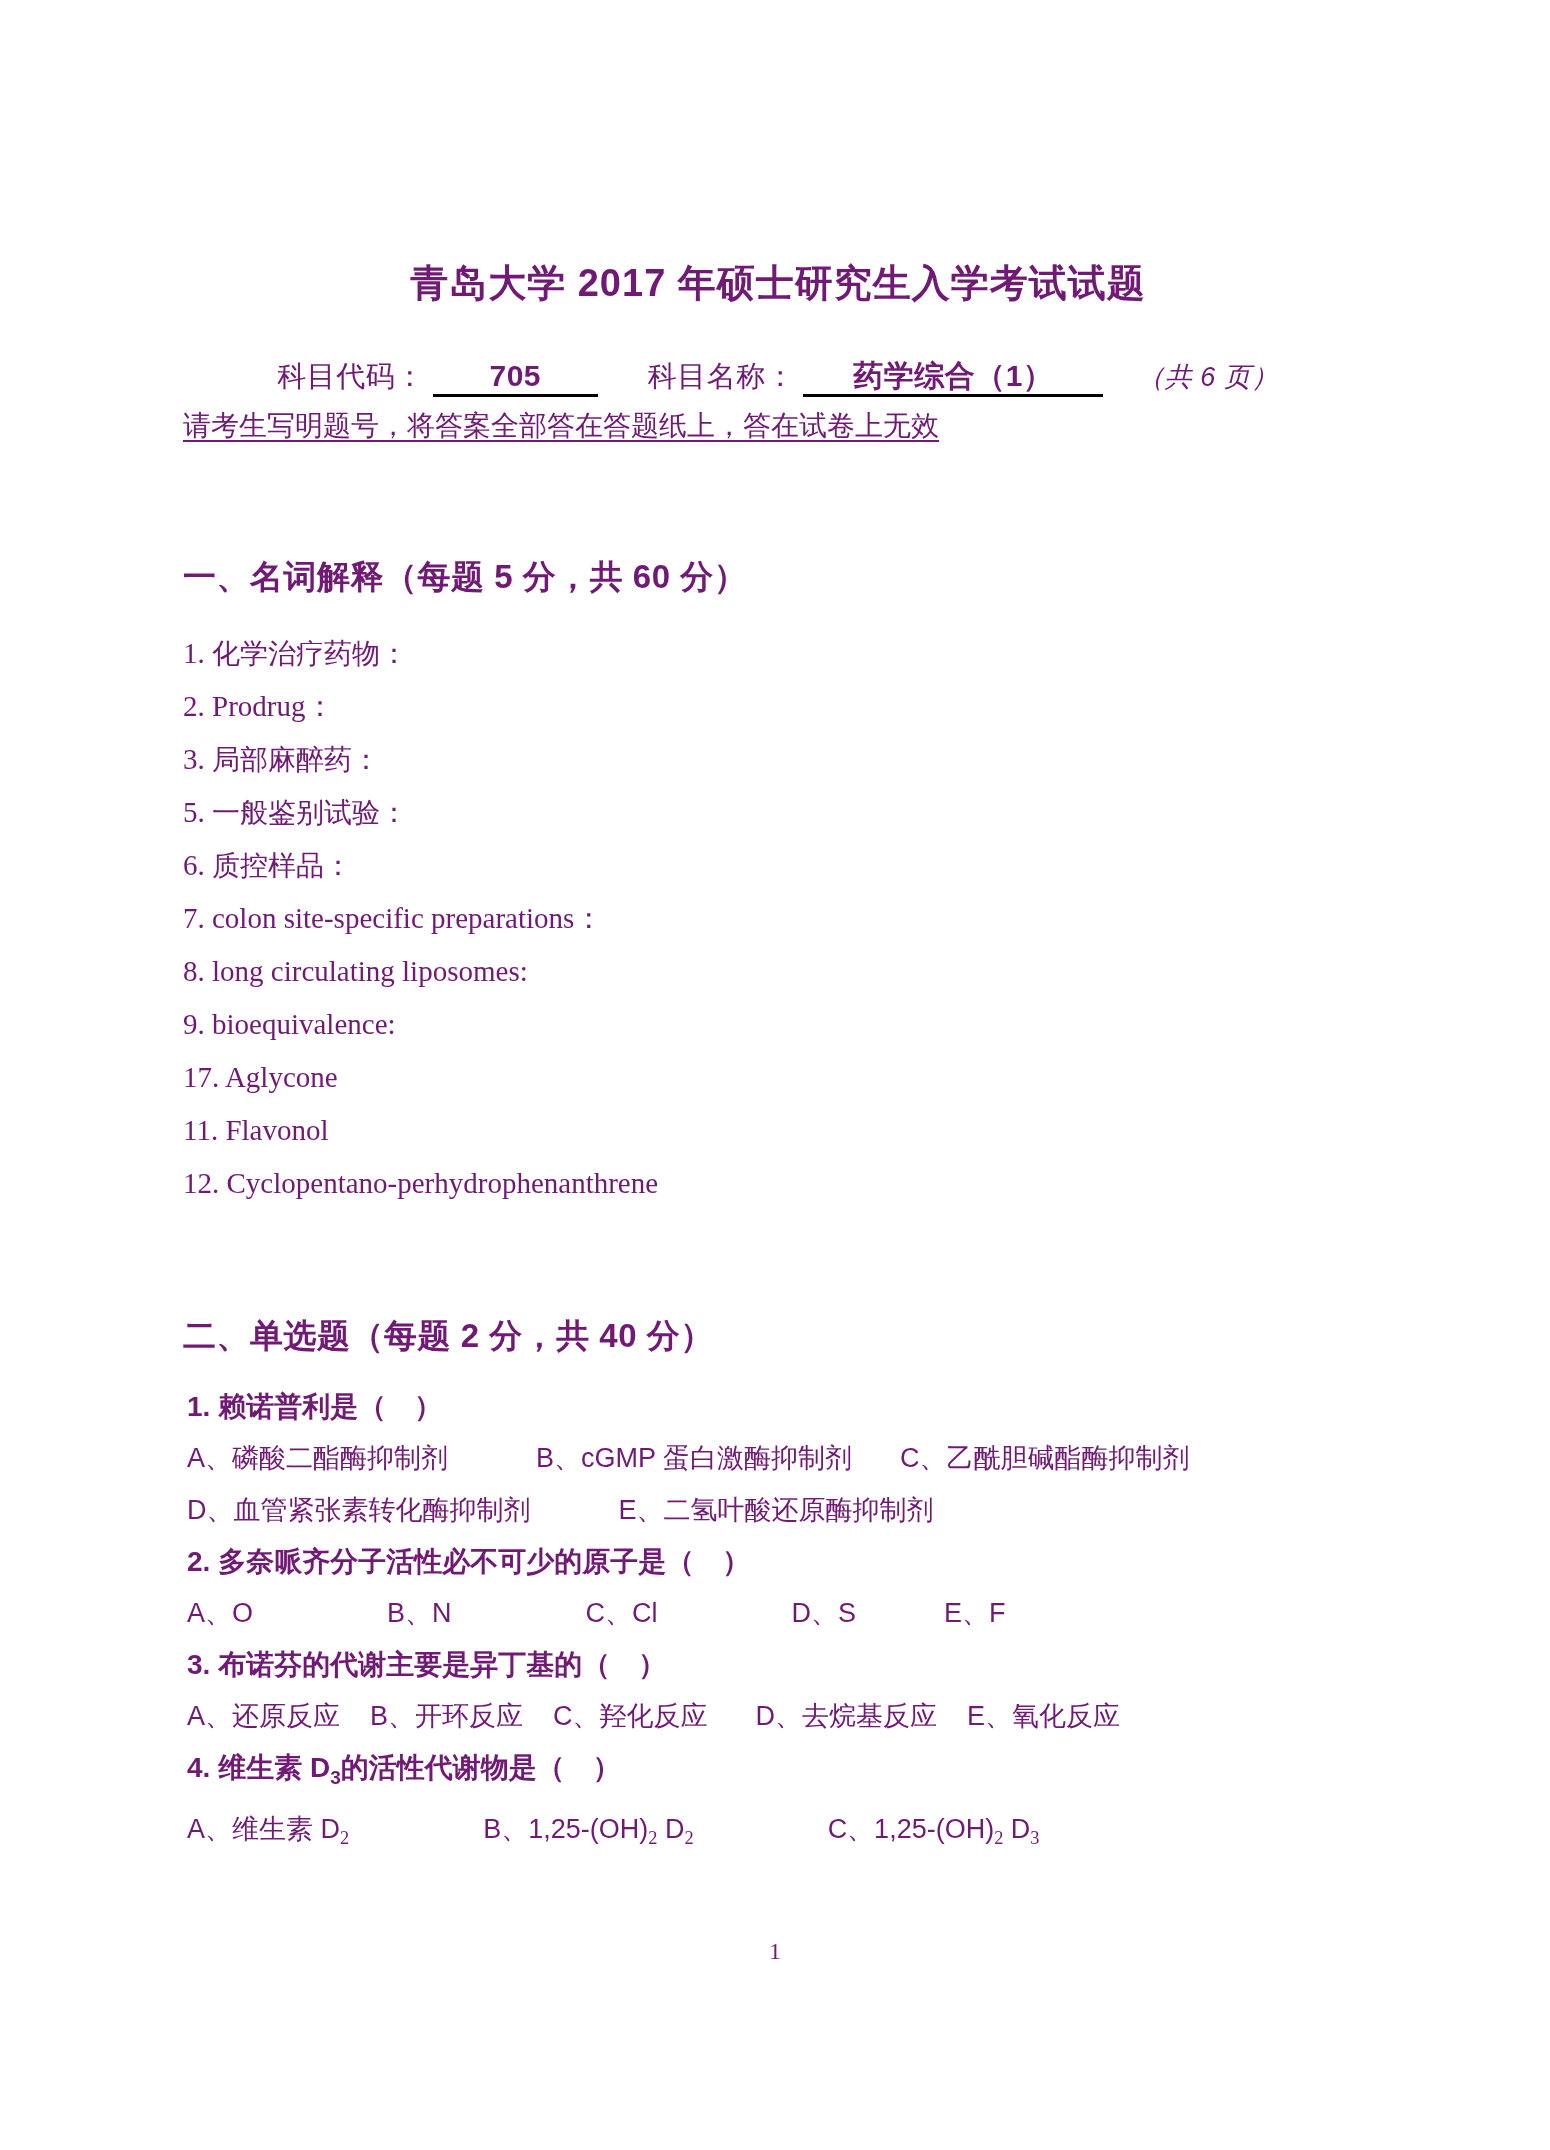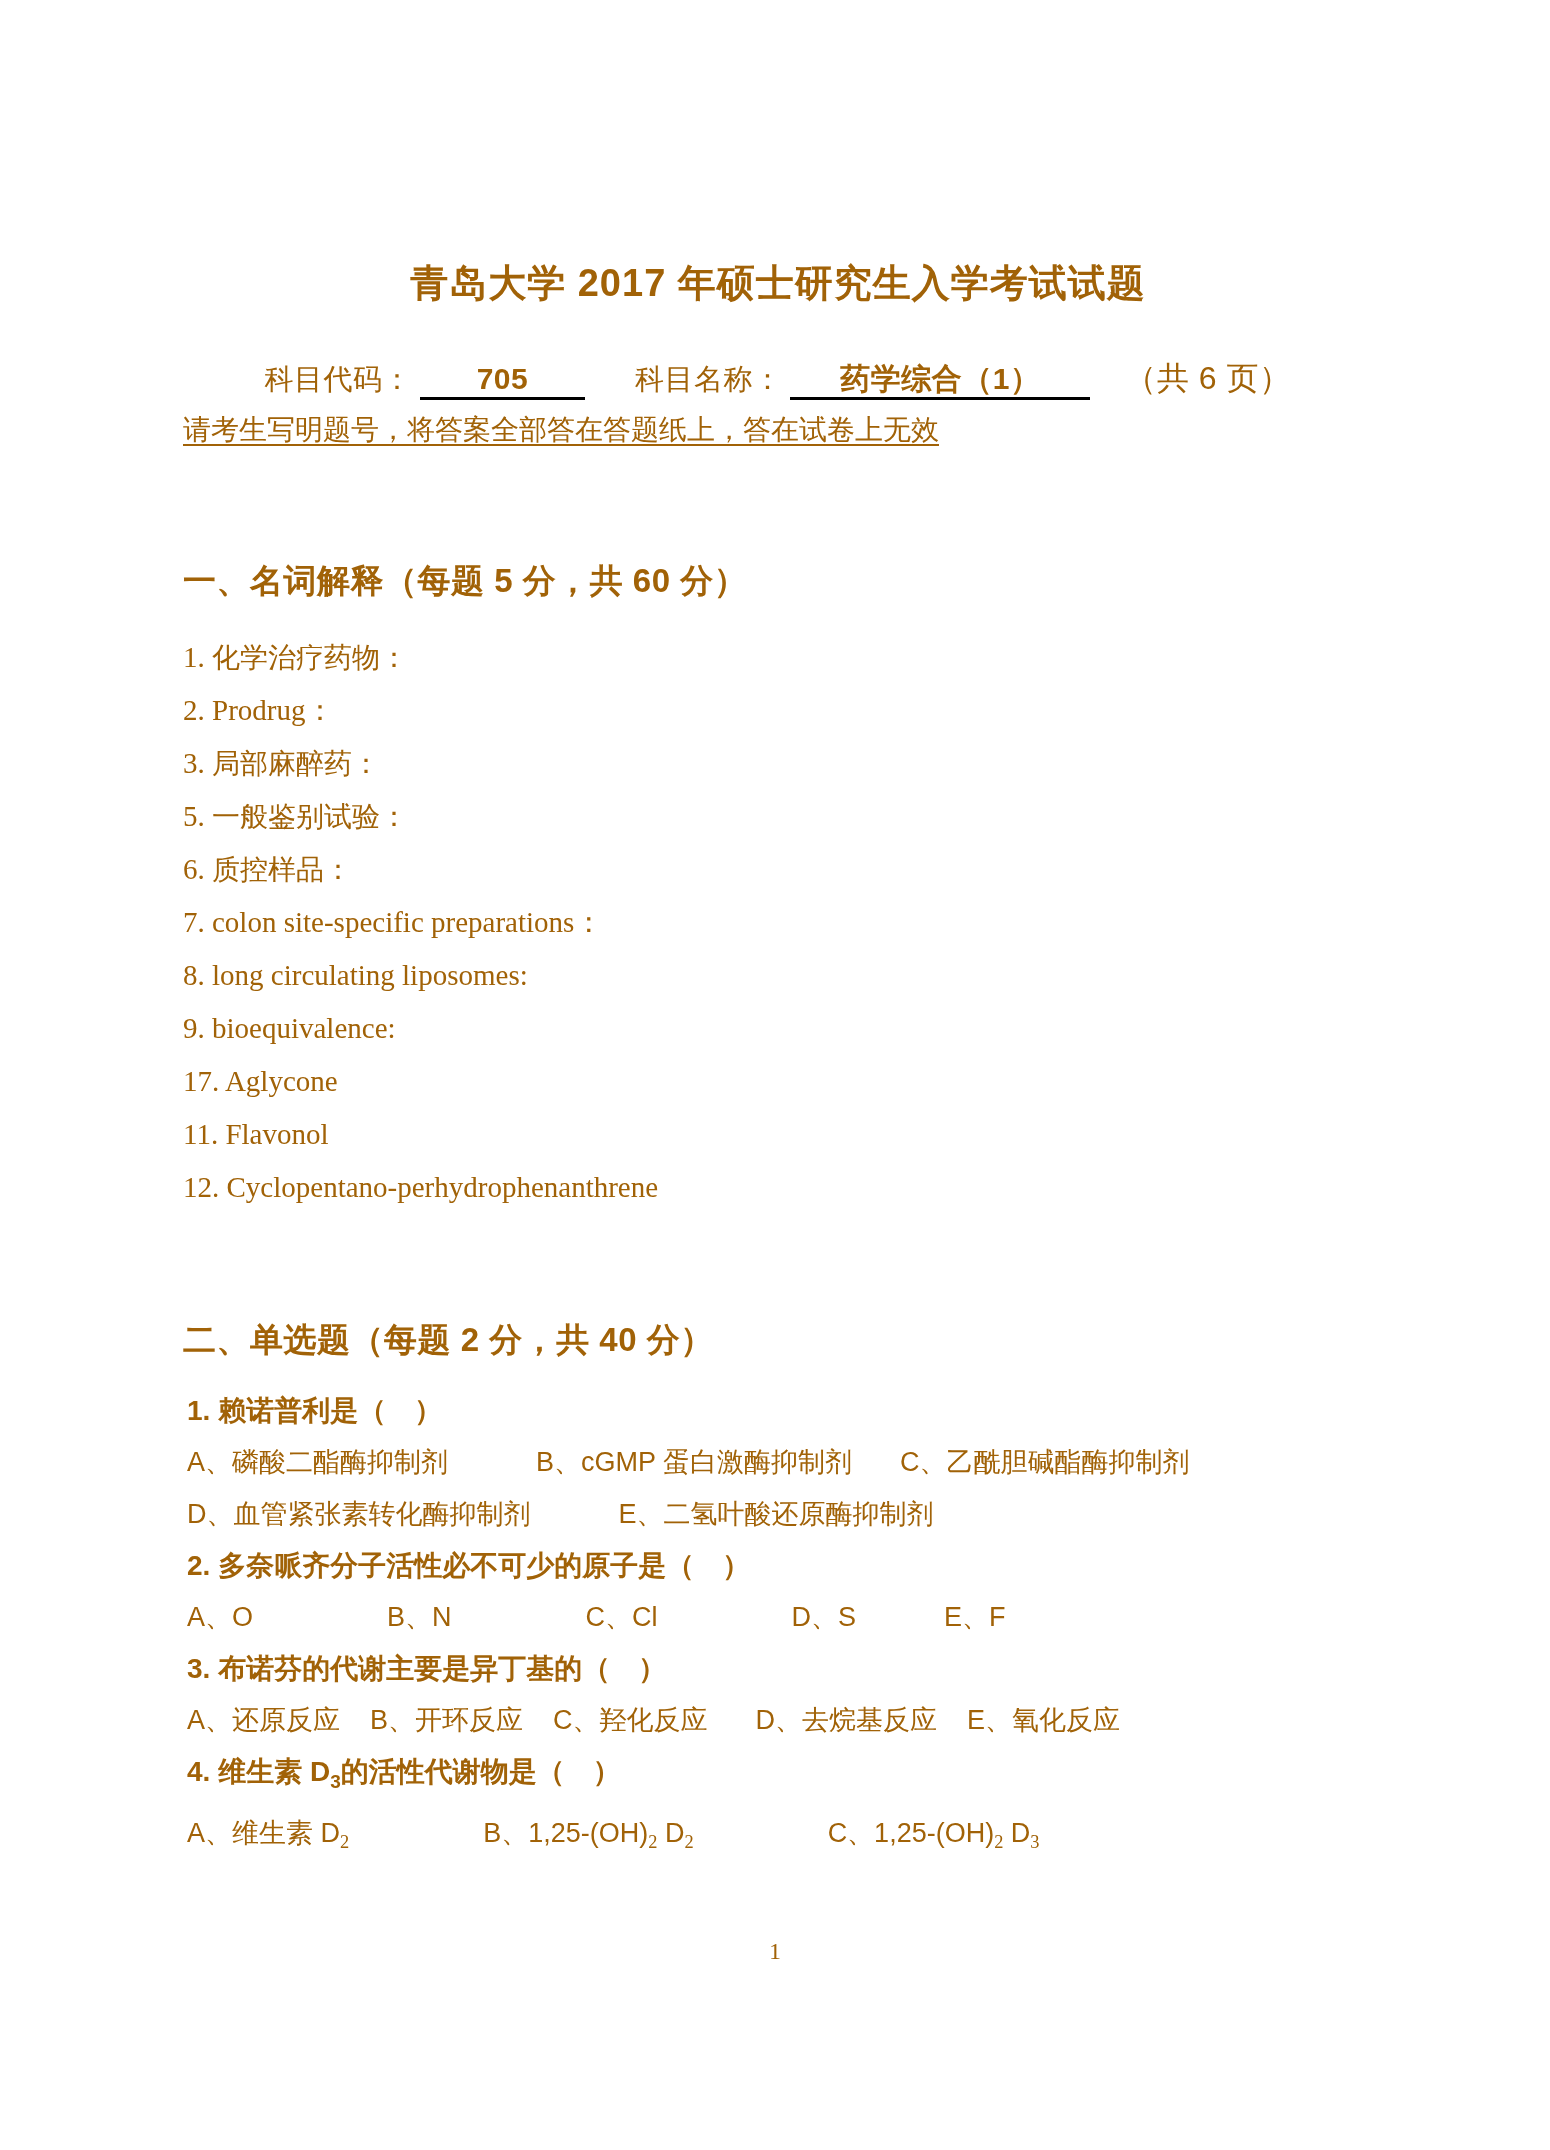"青岛大学 2017 年硕士研究生入学考试试题" .page { color: #a16207 -> #701a75 }
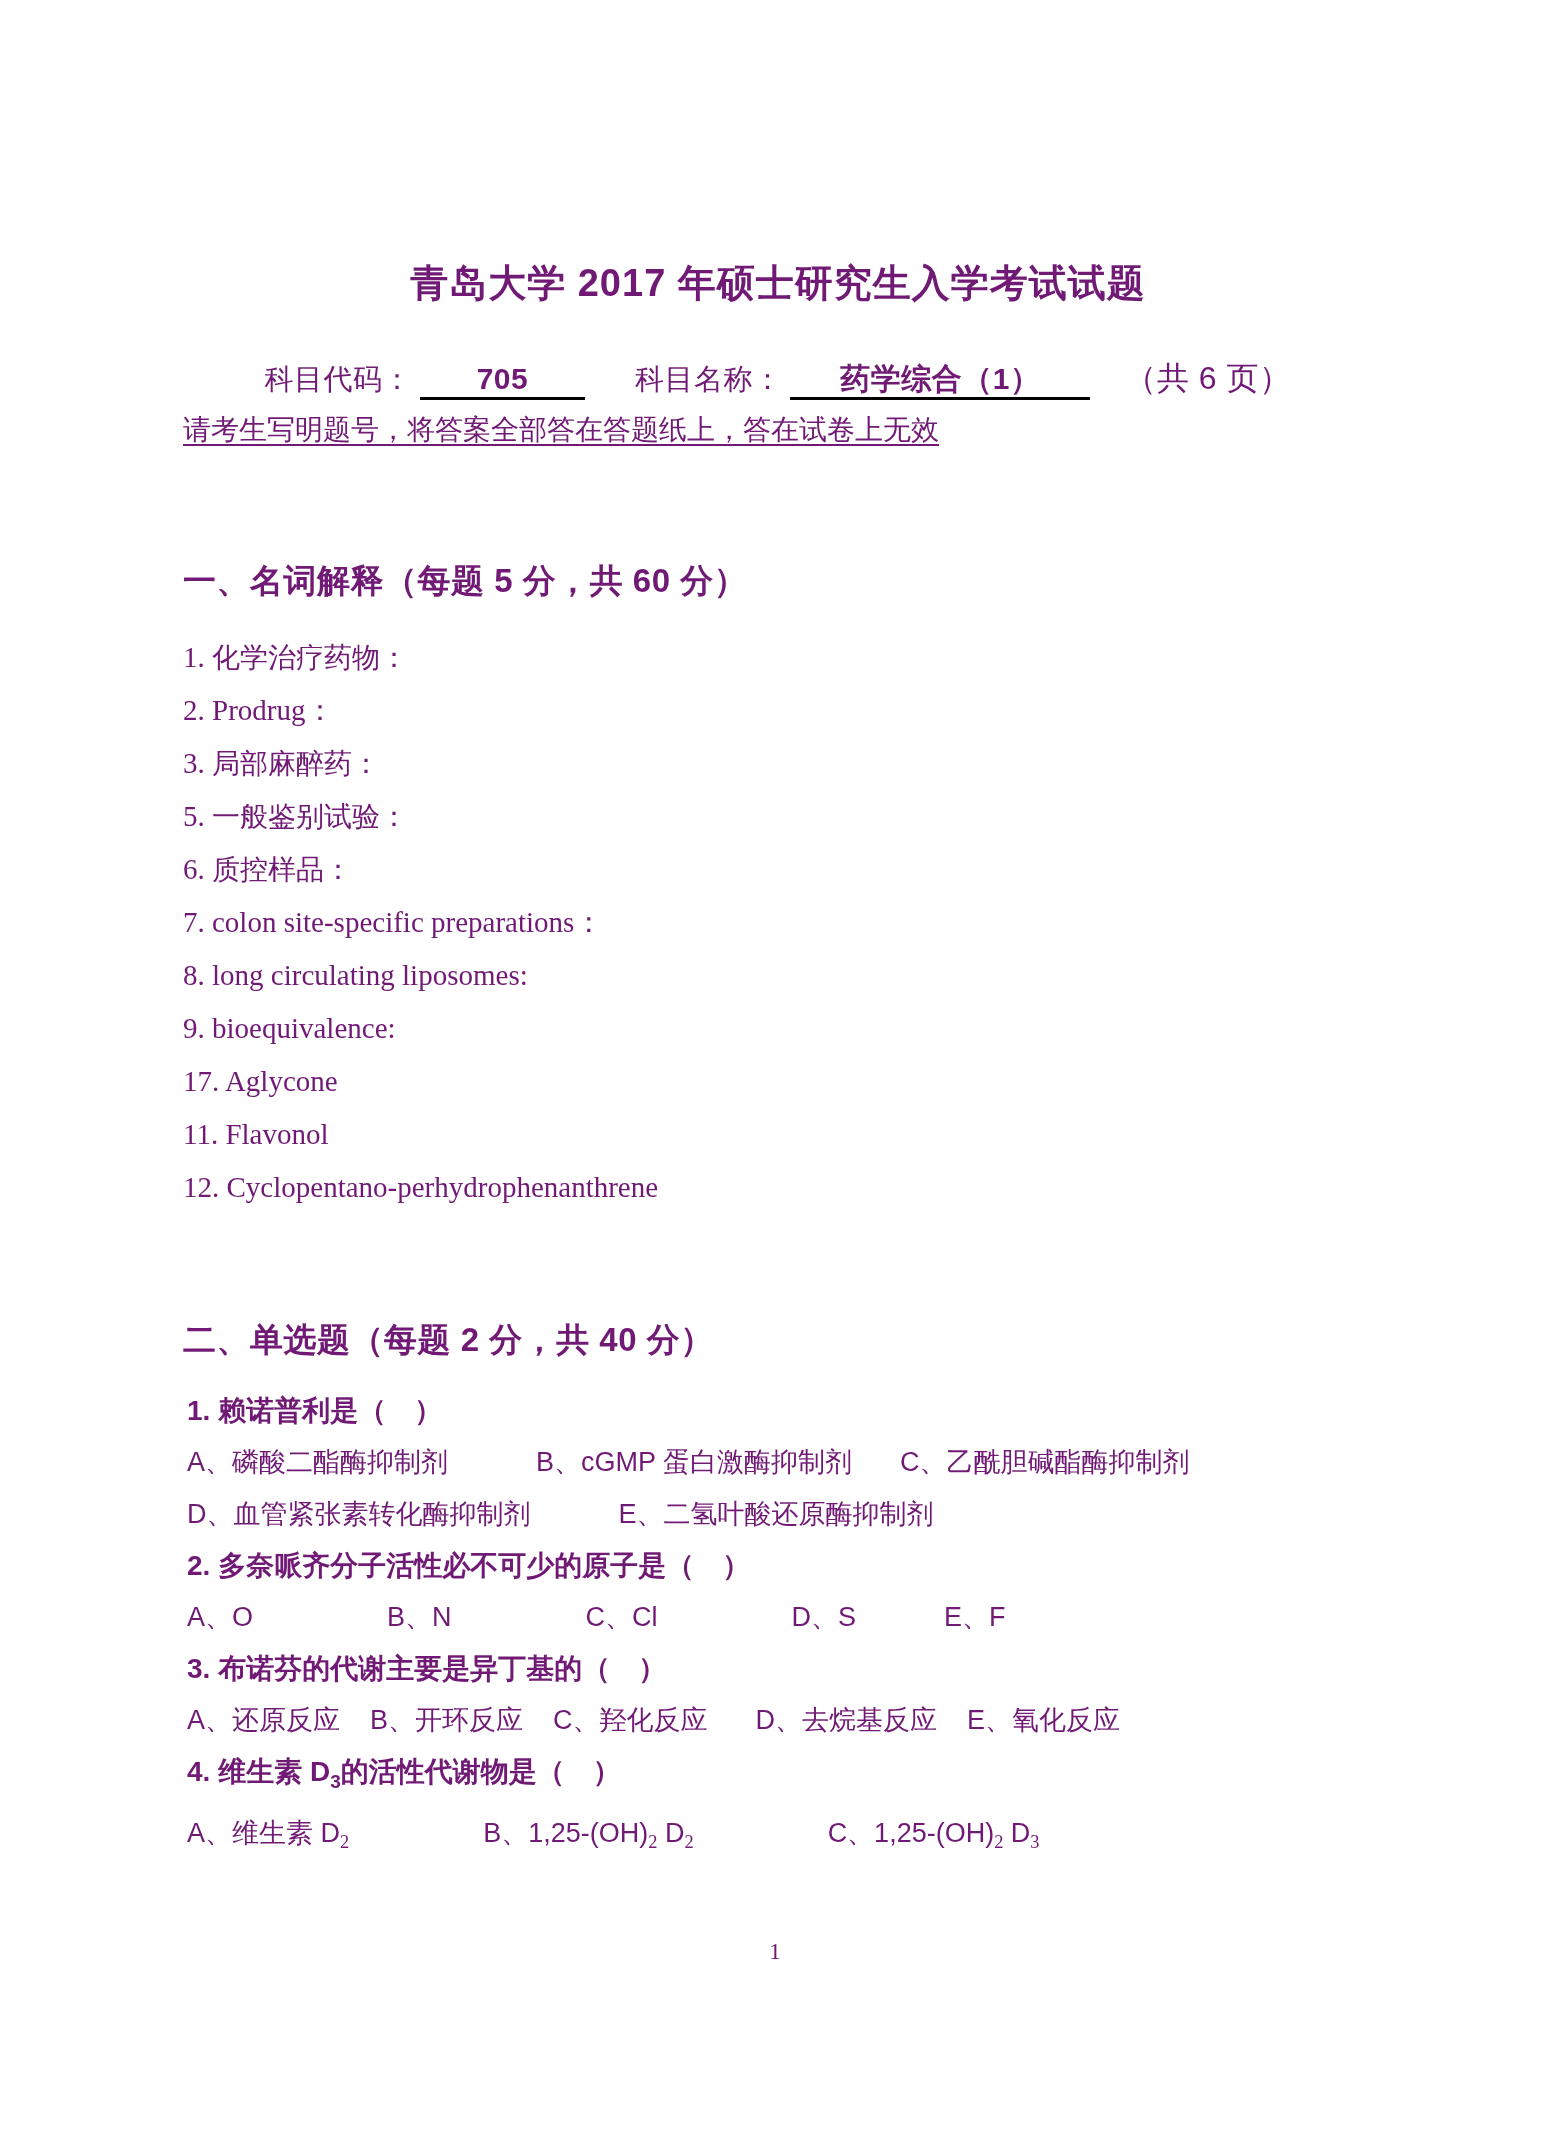"（共 6 页）" .pages { font-size: 32px -> 27px; font-style: none -> italic }
